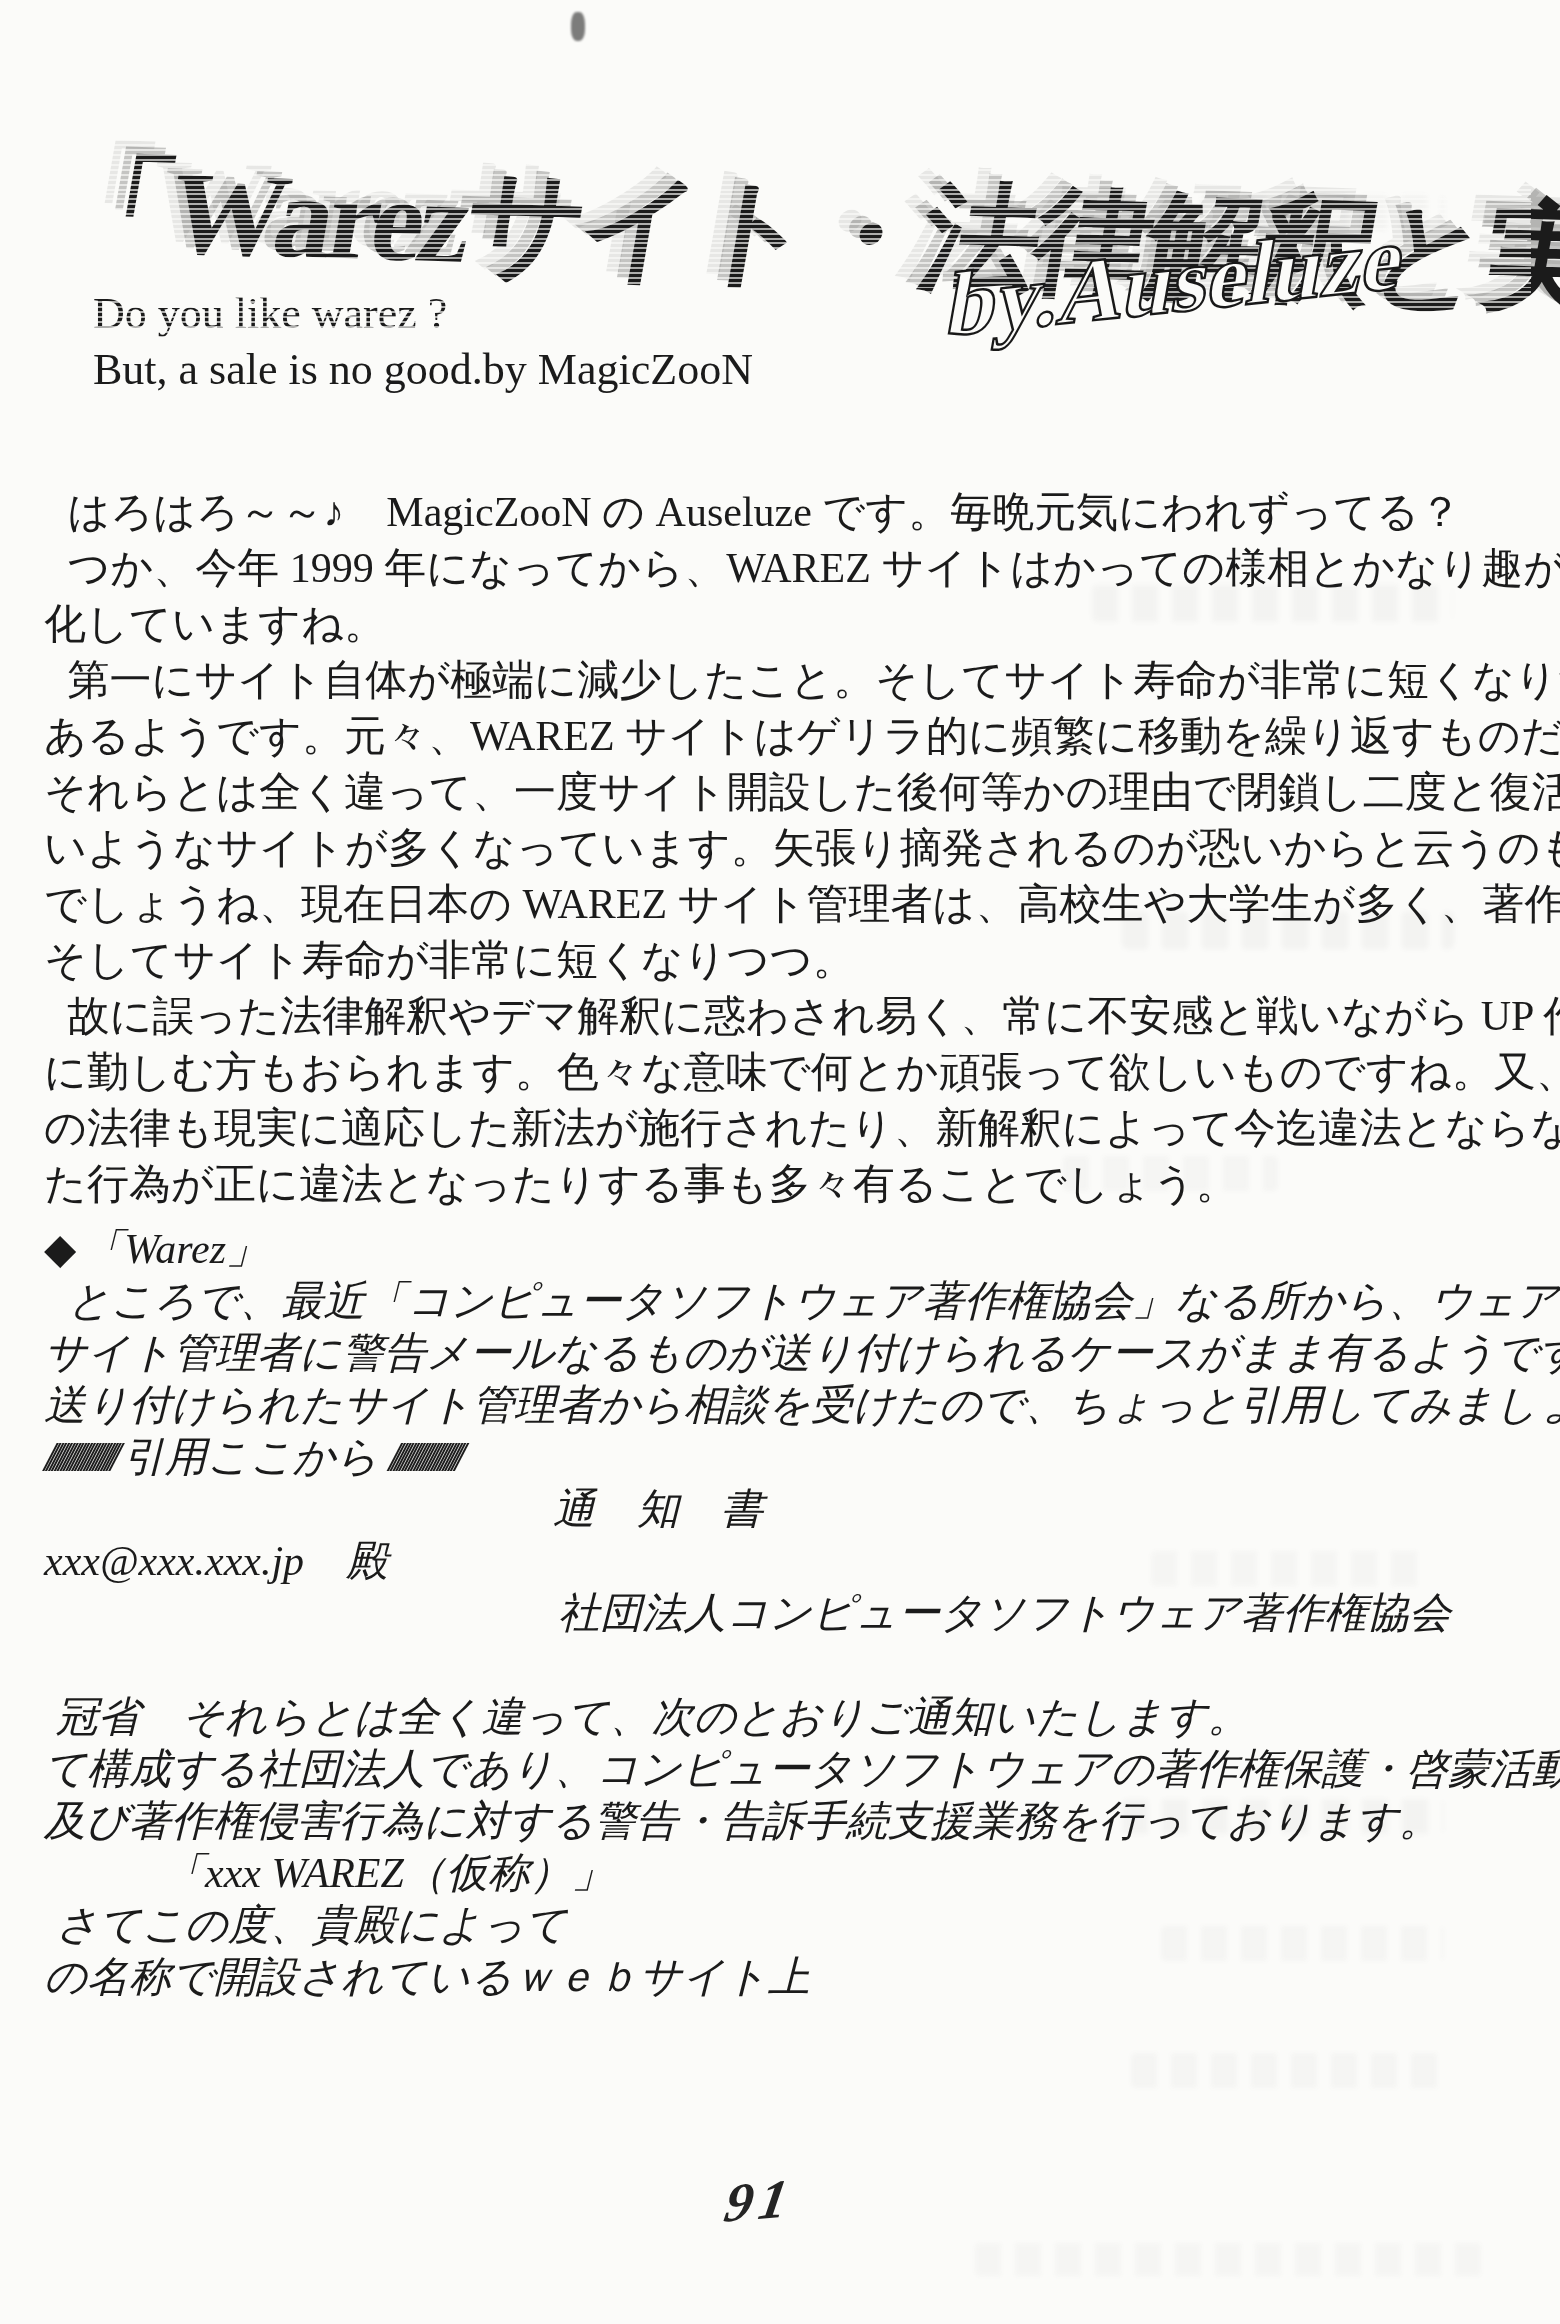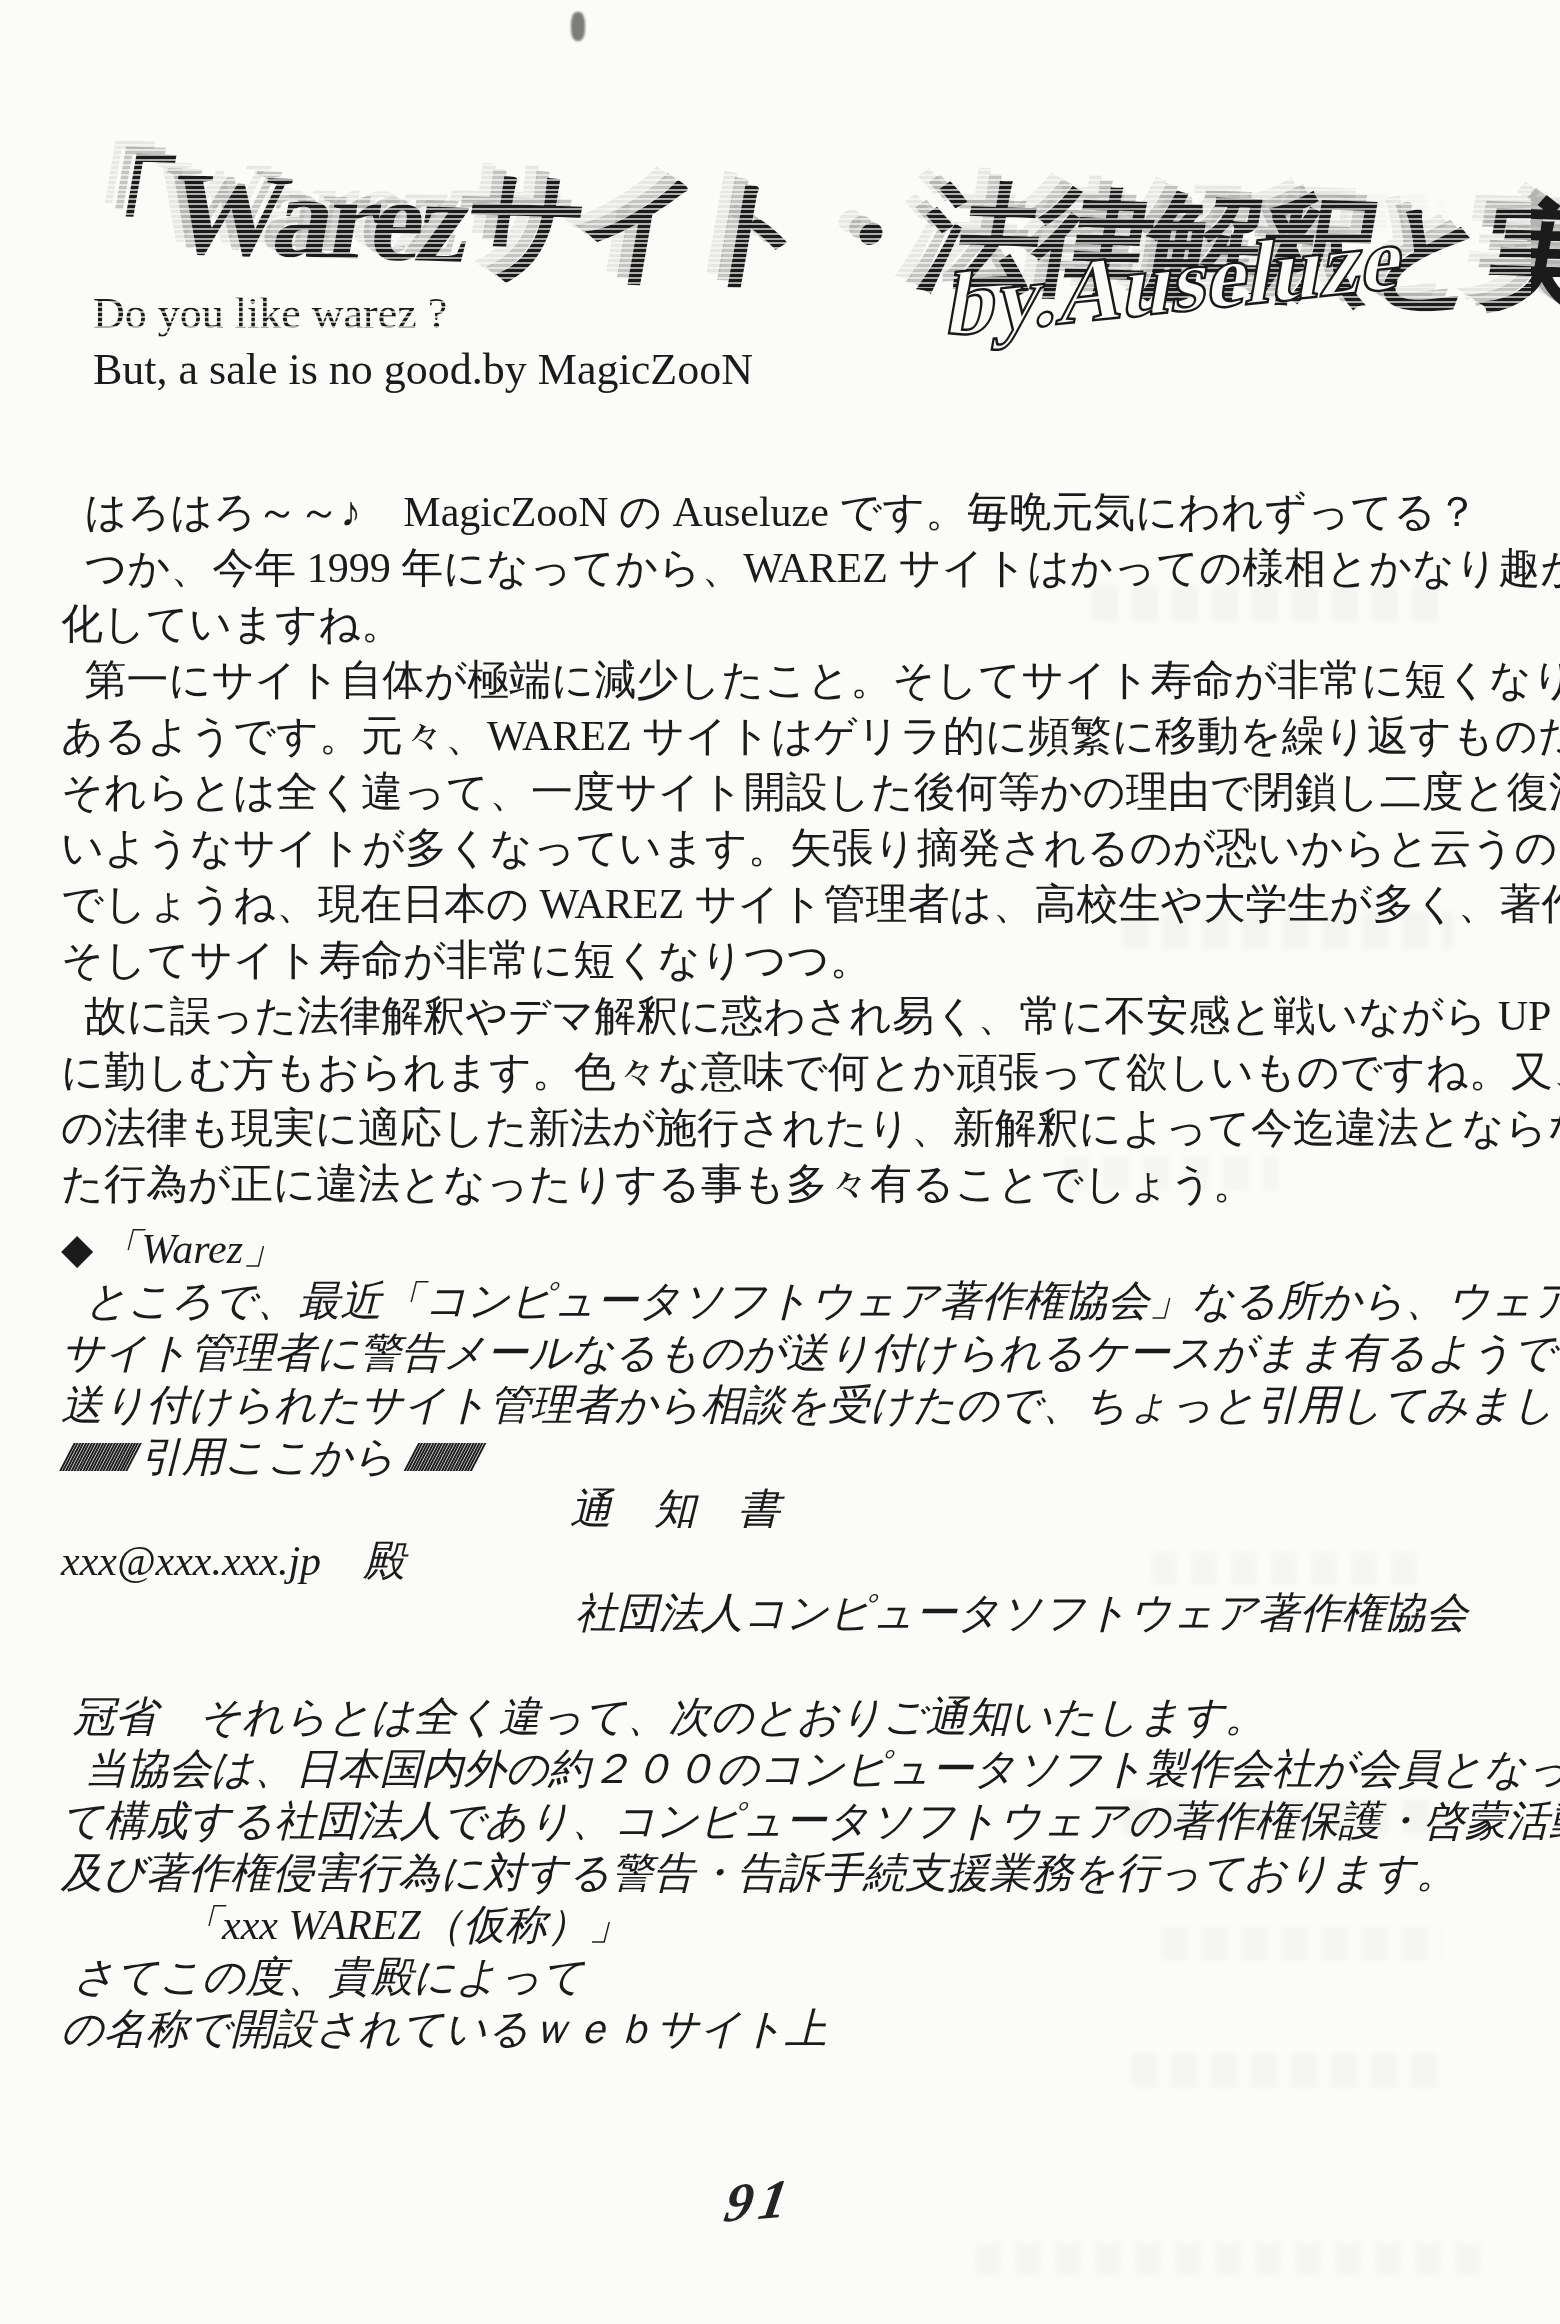"はろはろ～～♪ MagicZooN の Auseluze" .flow { left: 61px -> 44px }
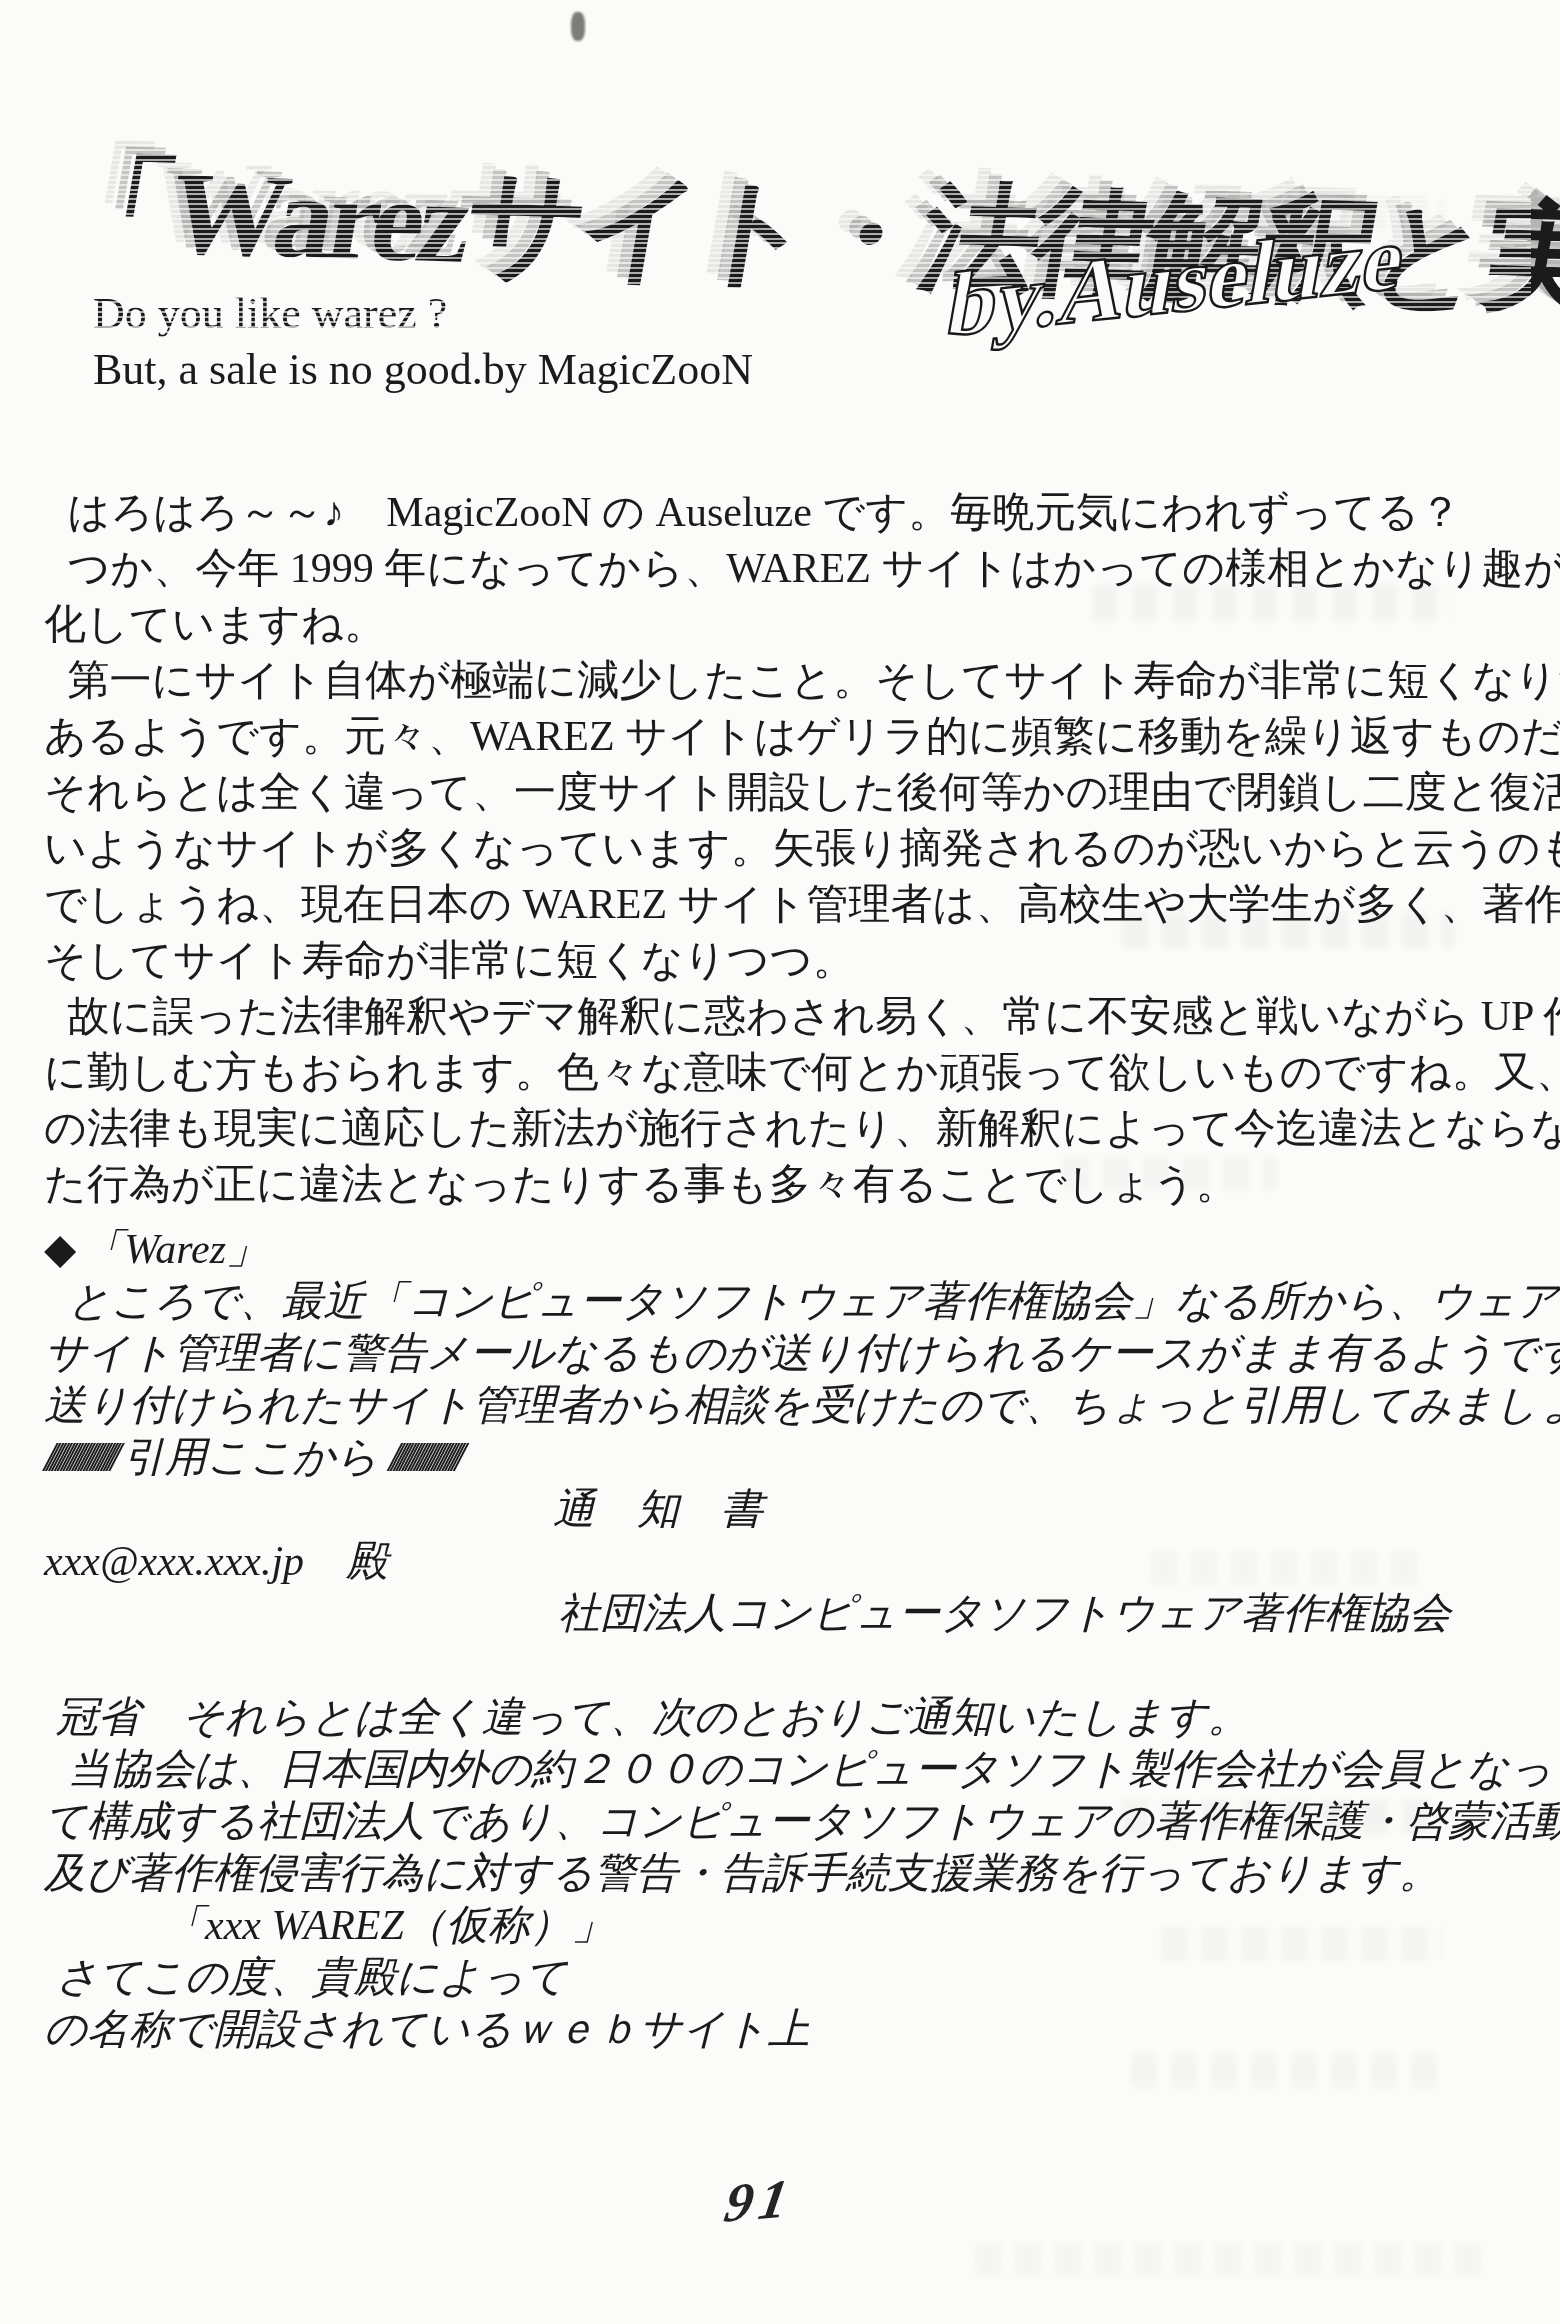"当協会は、日本国内外の約２００のコンピュータソフト製作会社が会員となっ" div.line { html: <div>当協会は、日本国内外の約２００のコンピュータソフト製作会社が会員となっ</div> -> none }
